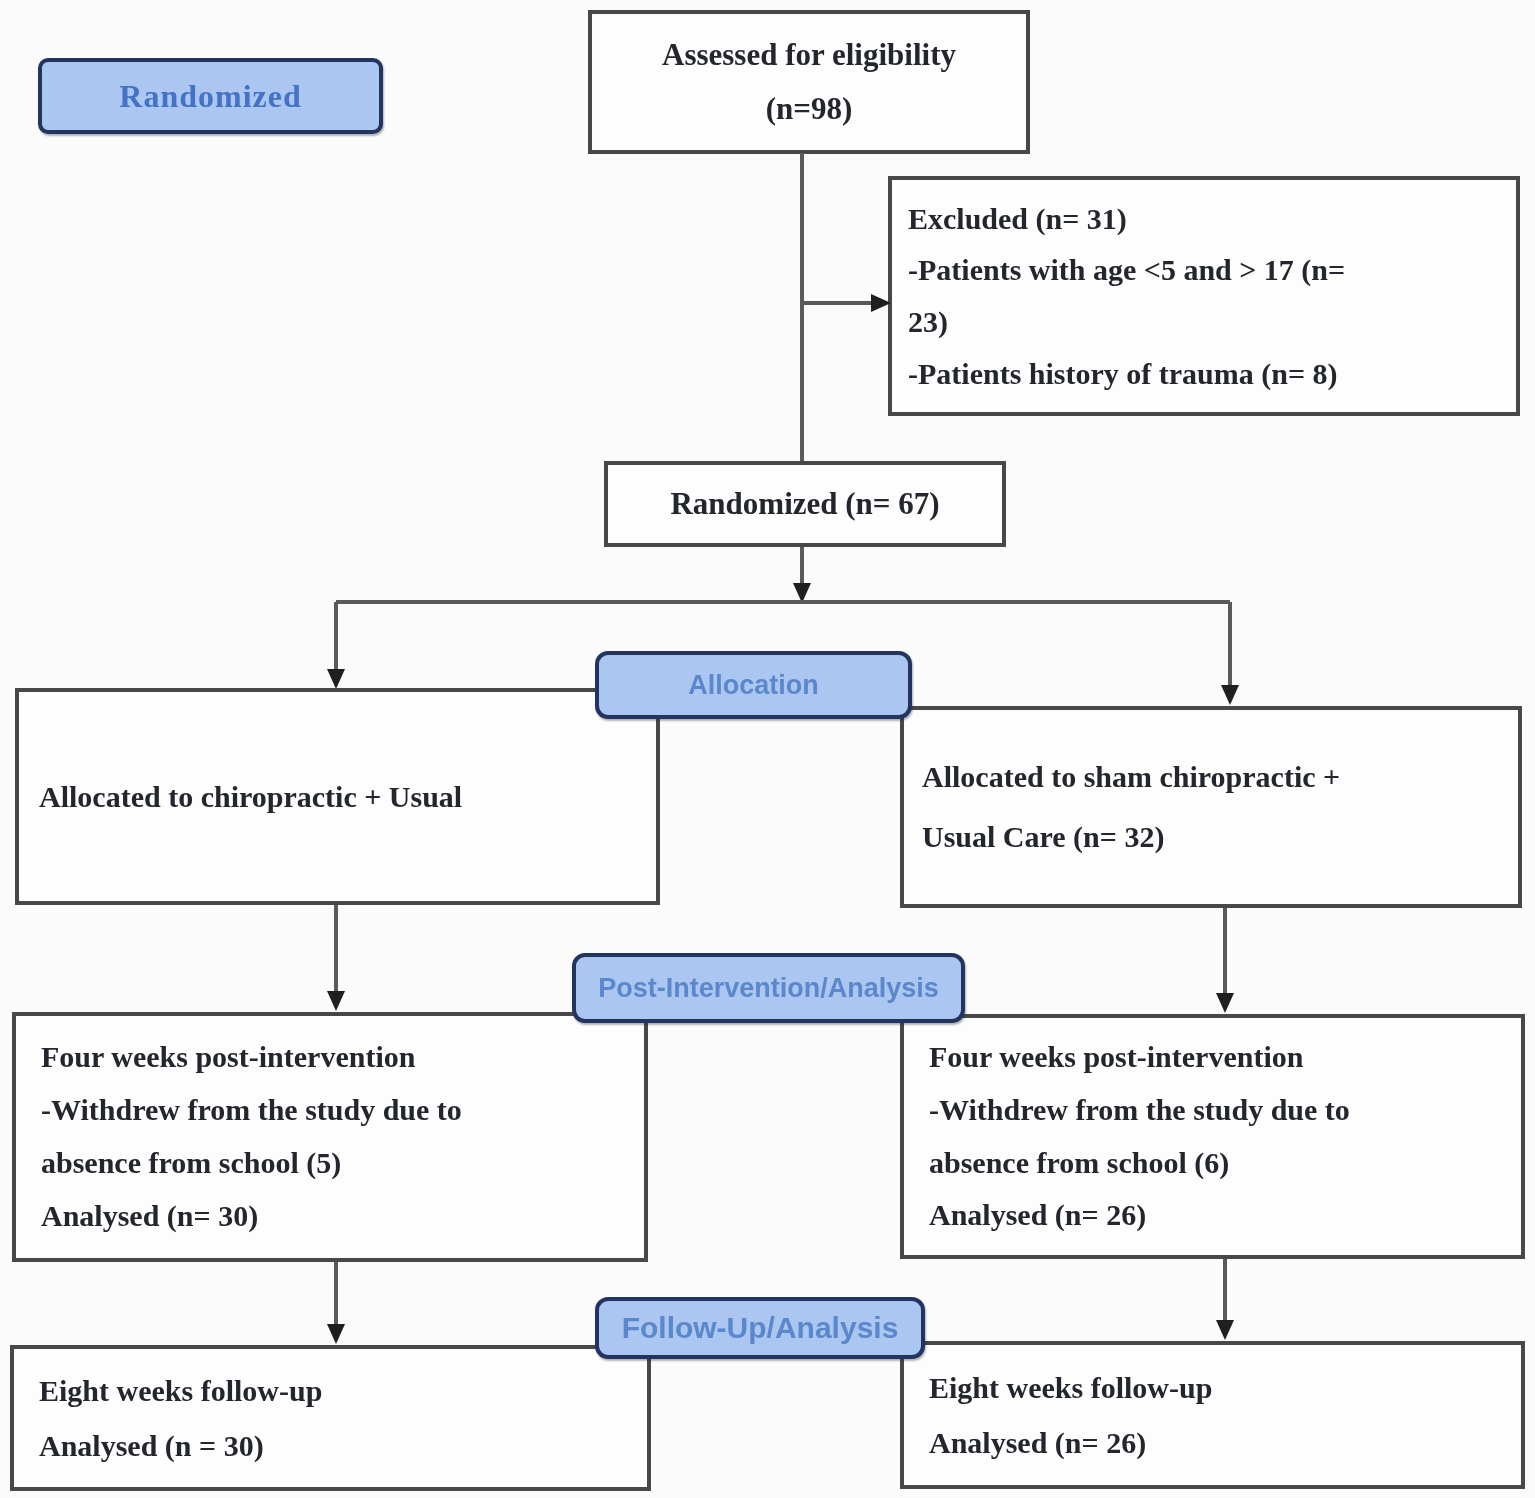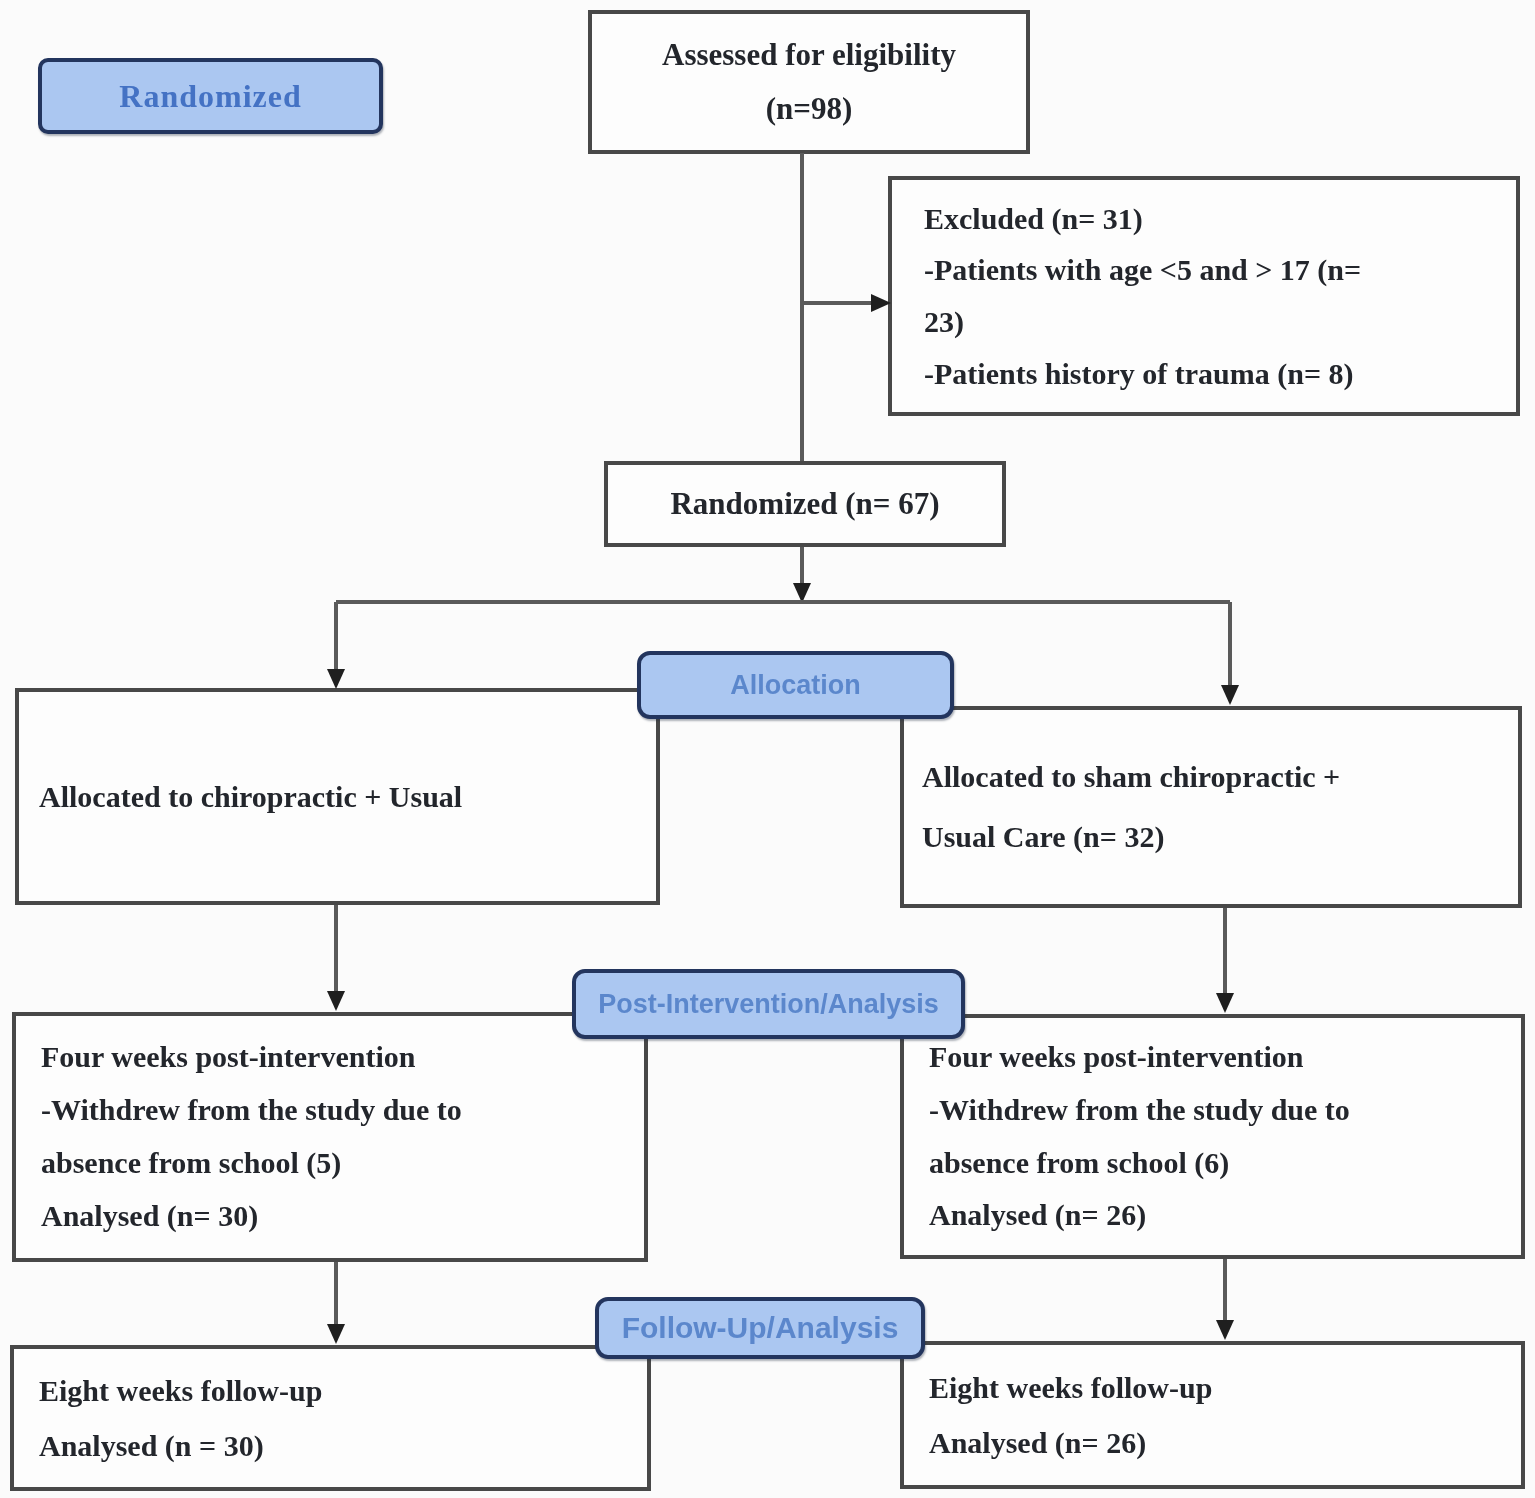"Excluded (n= 31)" #excluded-box { padding-left: 32px -> 16px }
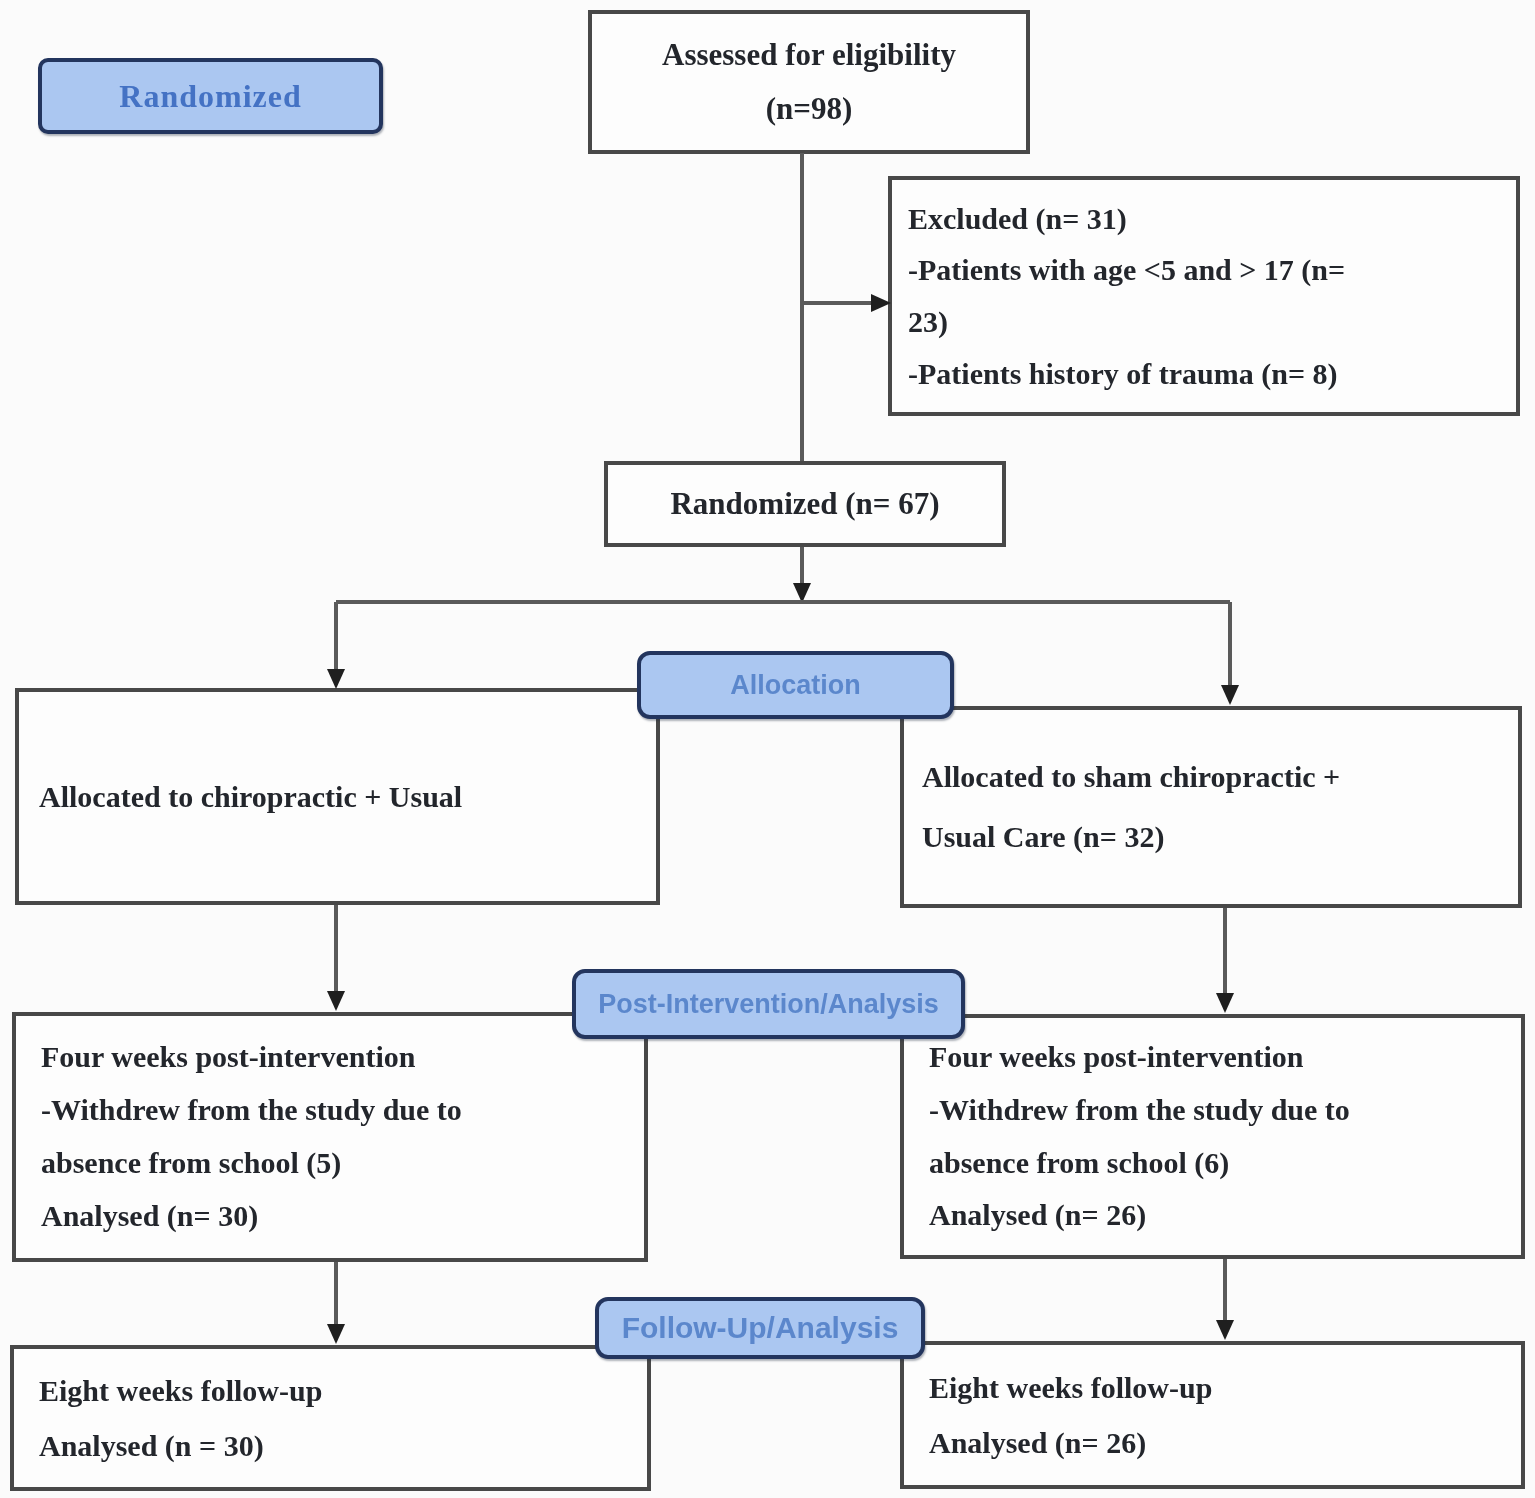"Allocation" #allocation-label { margin-left: 42px -> none }
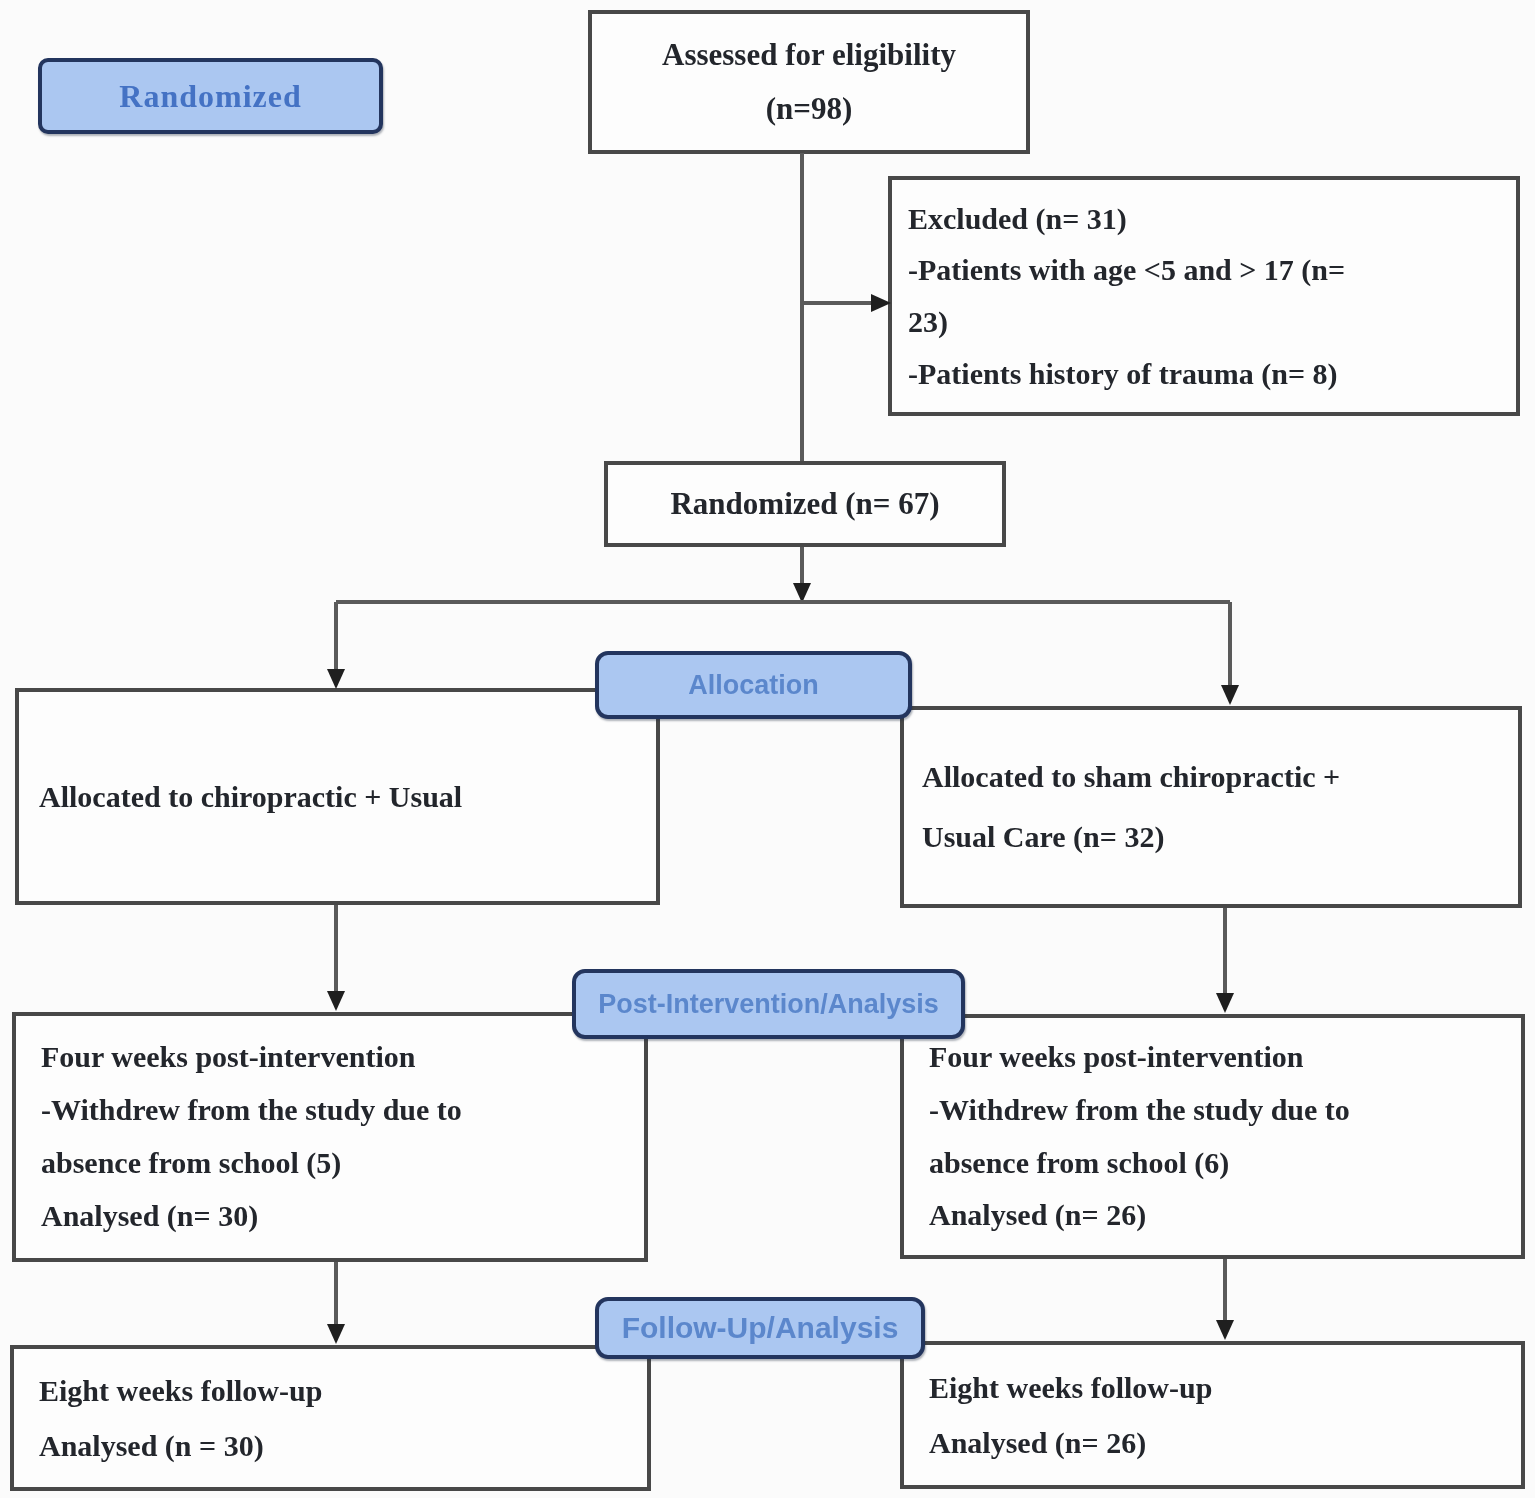"Post-Intervention/Analysis" #post-label { margin-top: 16px -> none }
